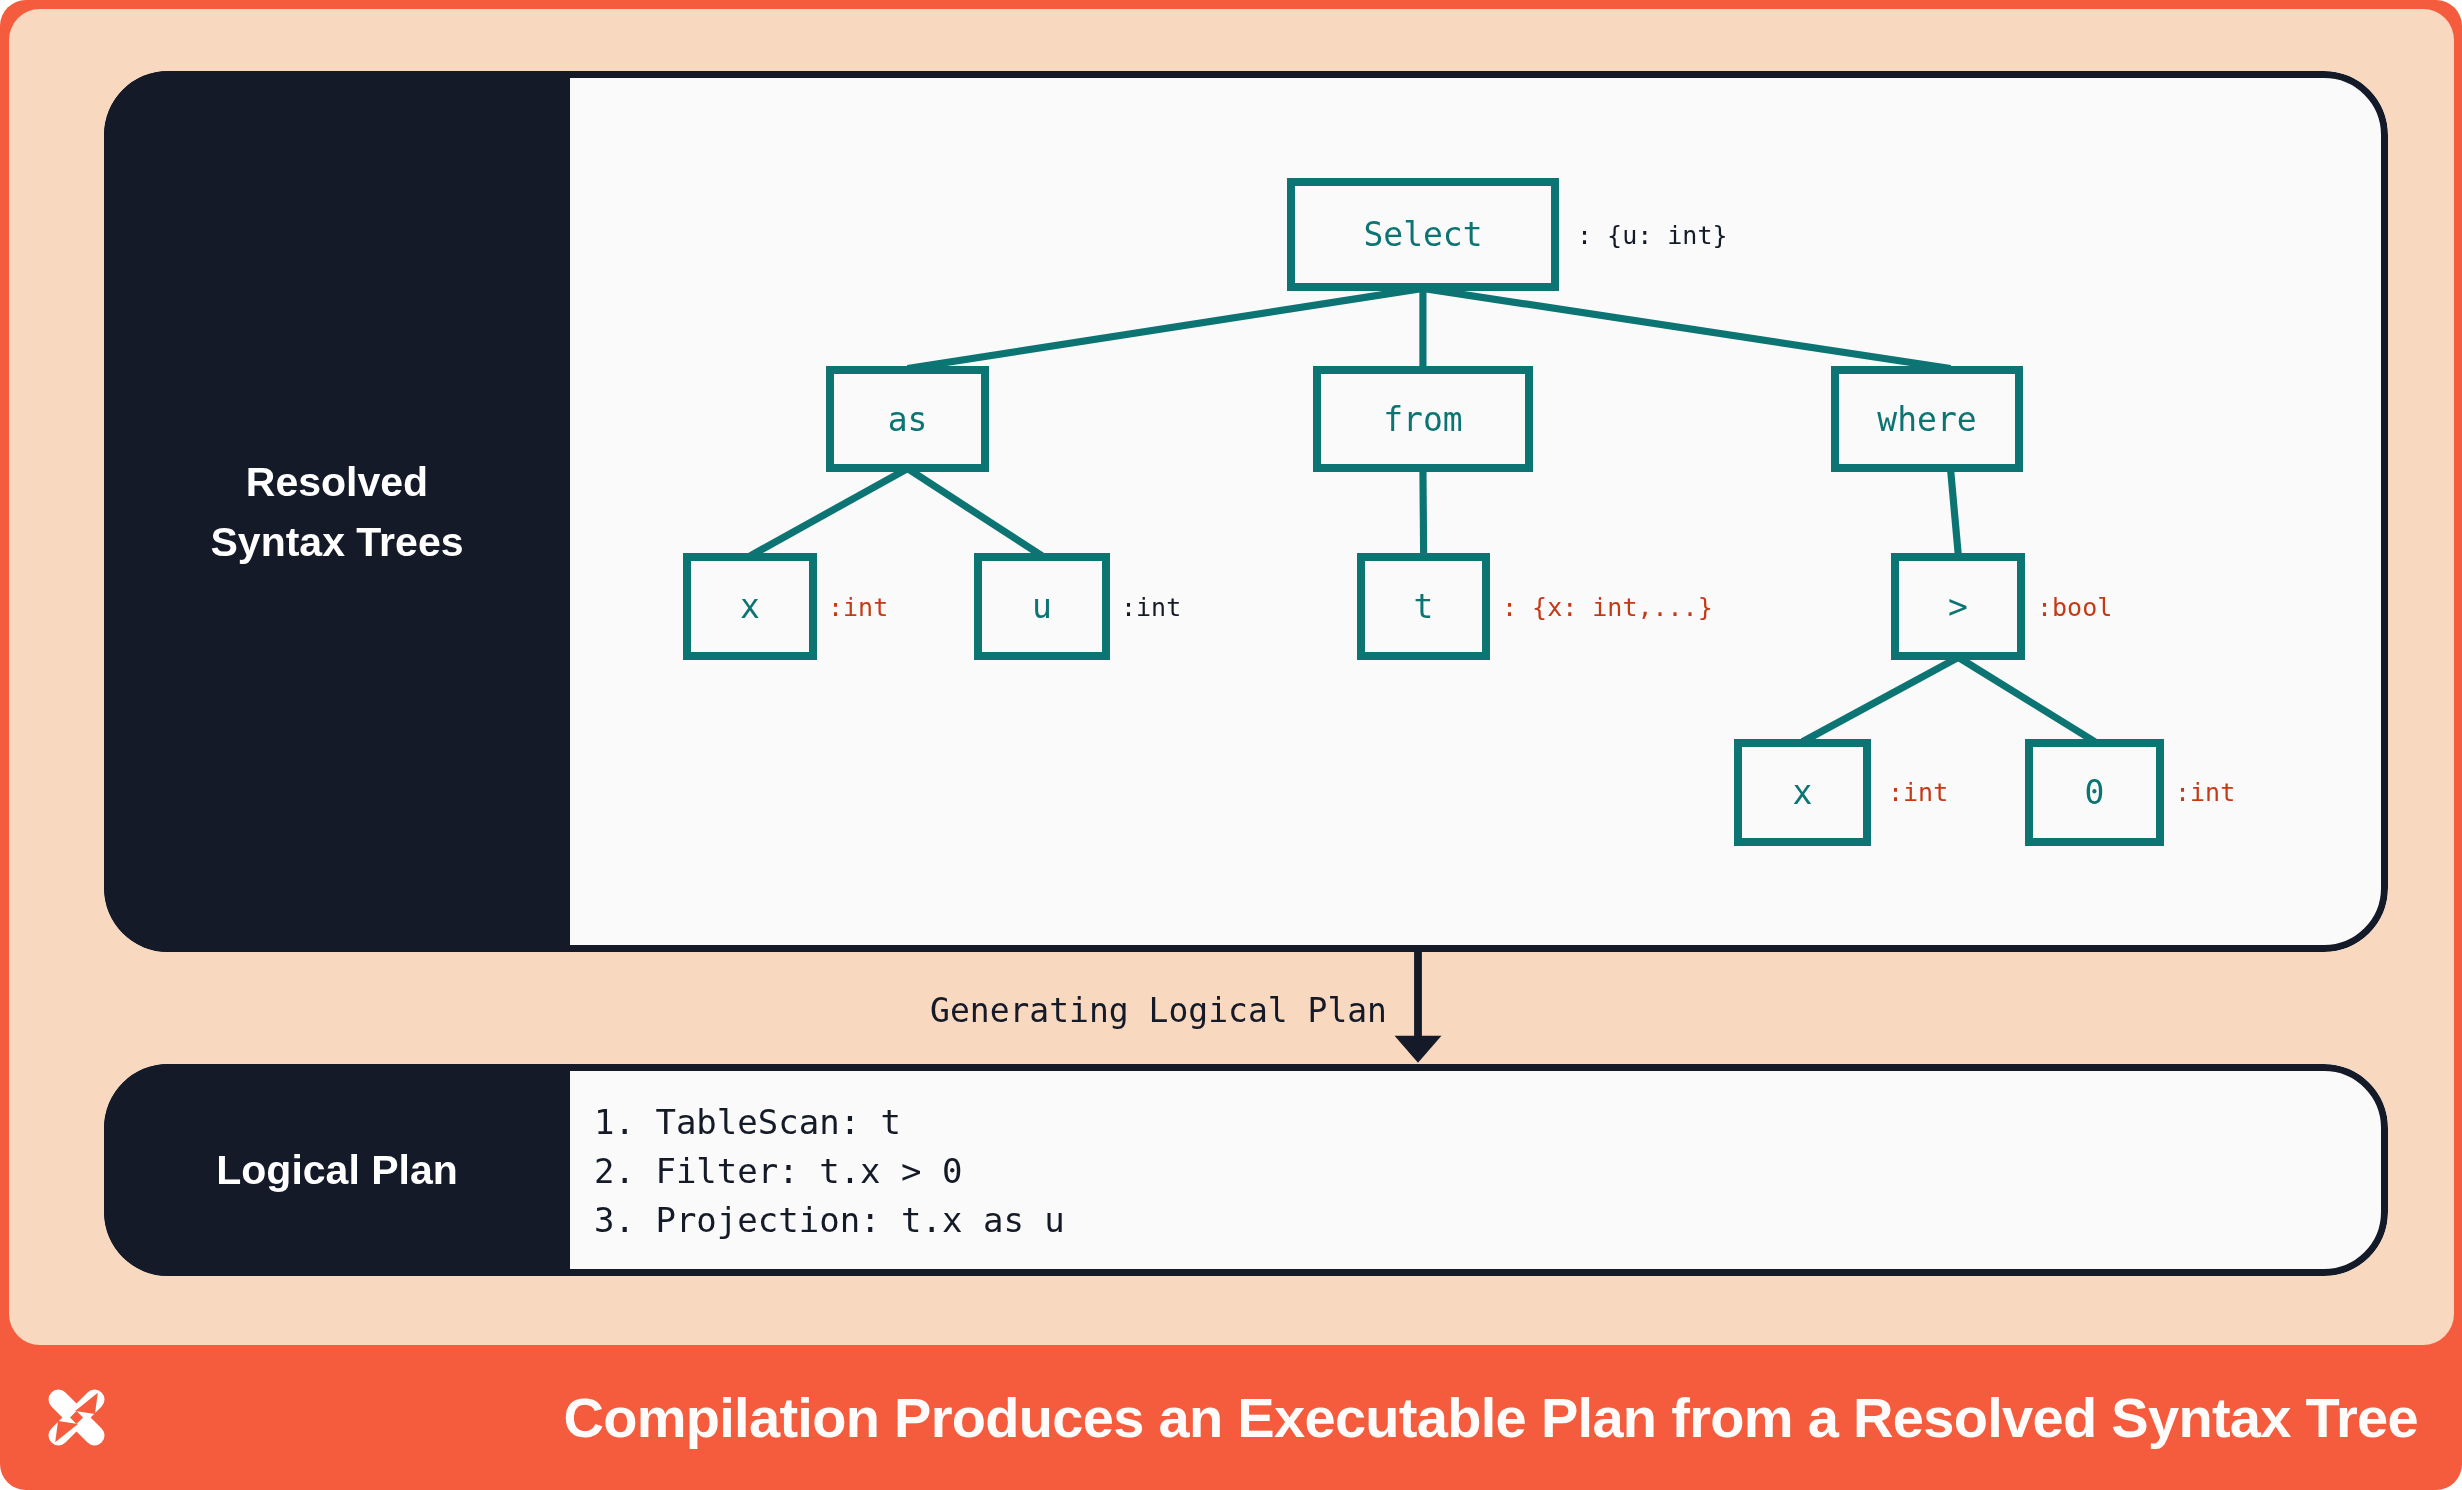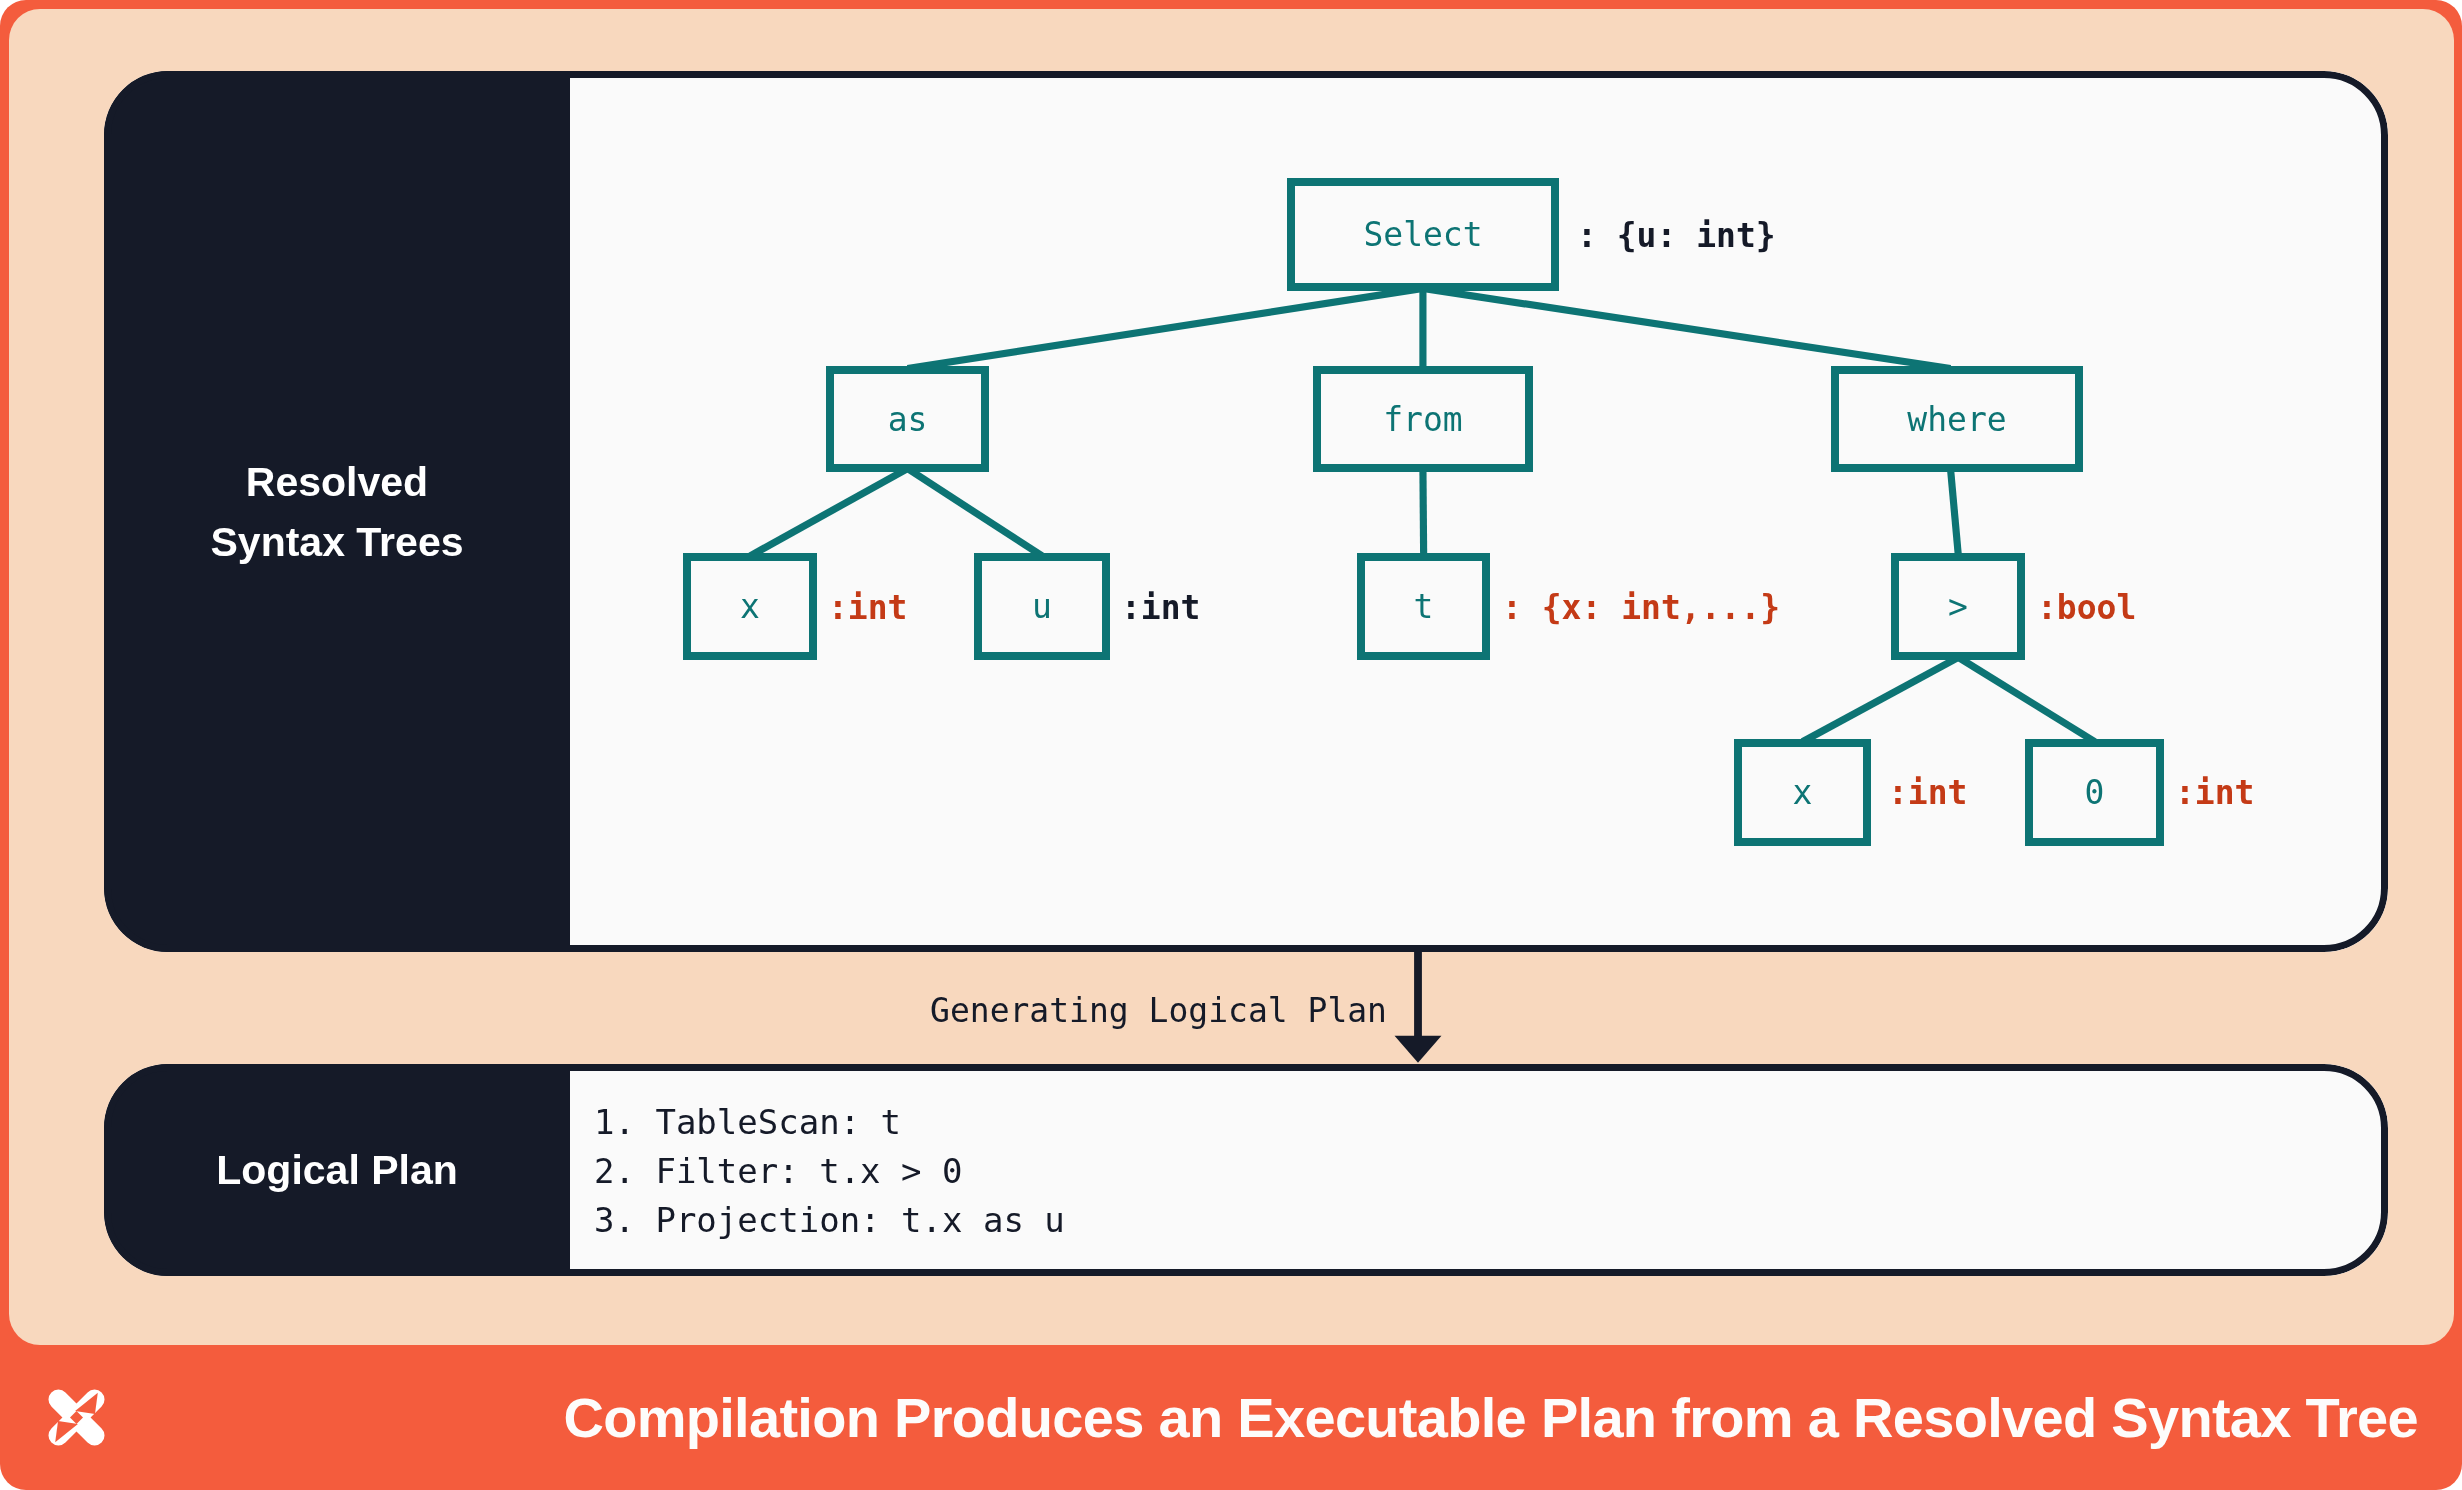": {u: int}" .anno { font-size: 33px -> 25px; font-weight: 700 -> 400 }
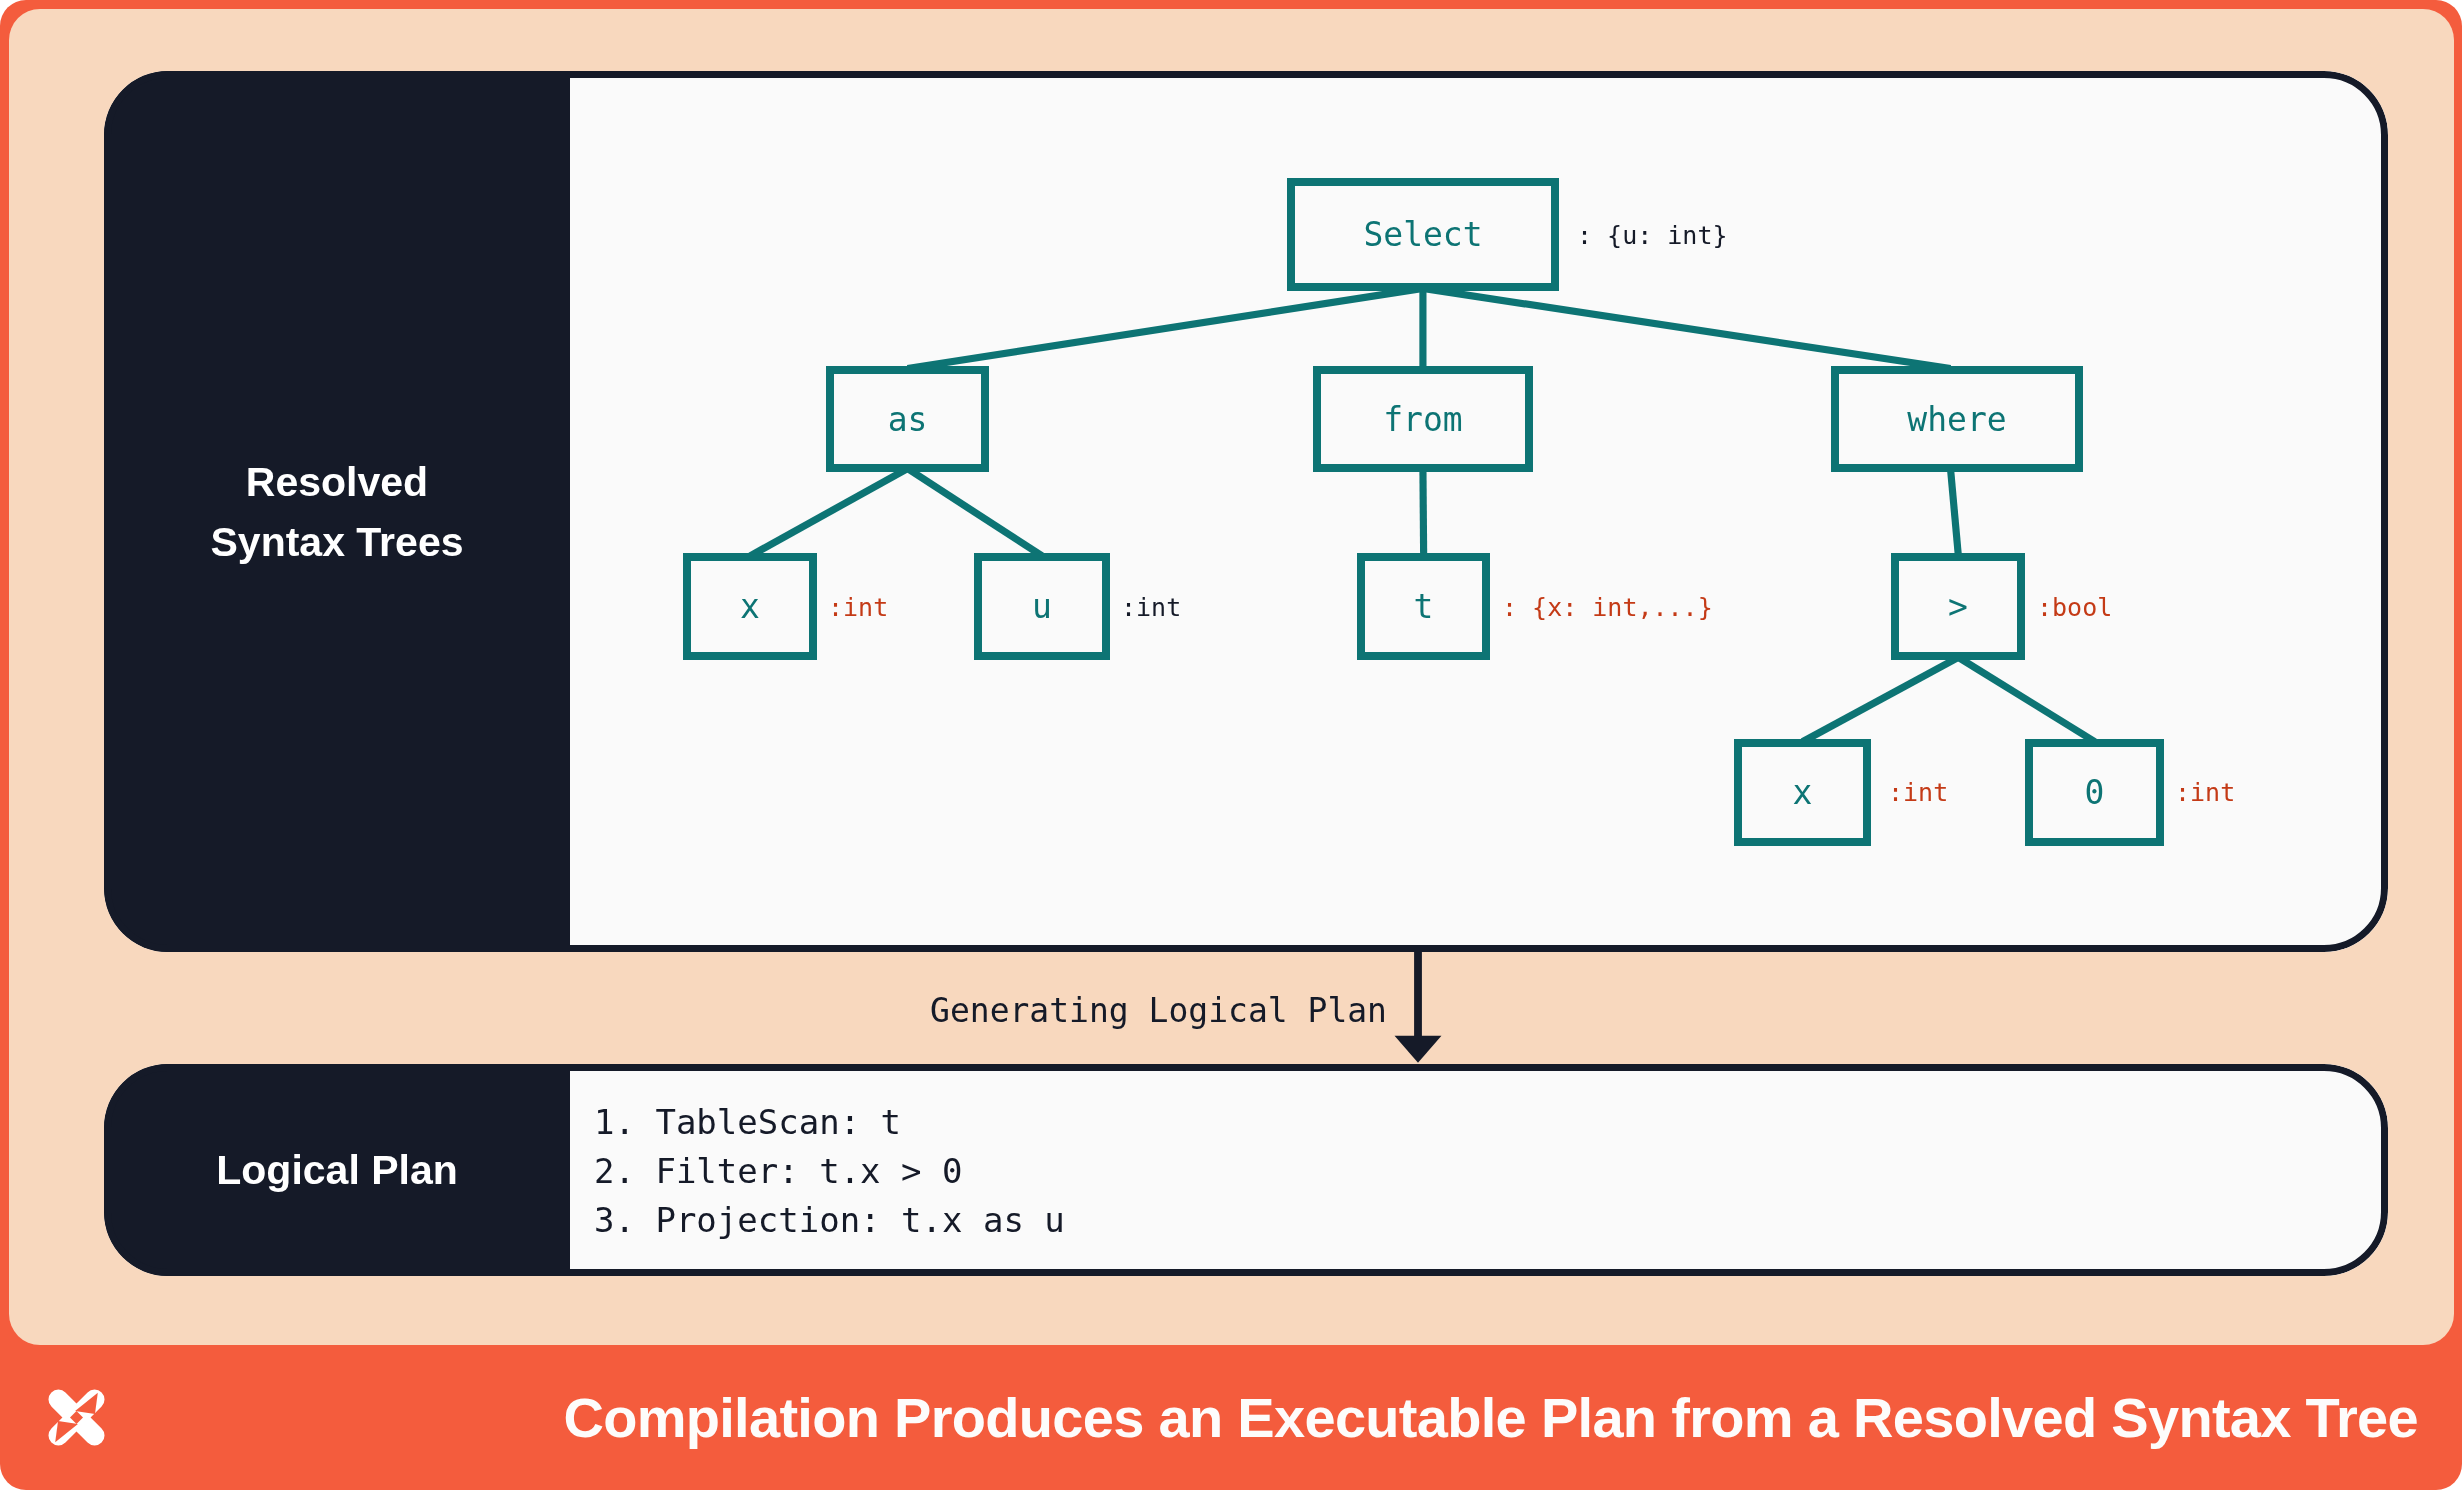"where" .n-where { width: 252px -> 192px }
